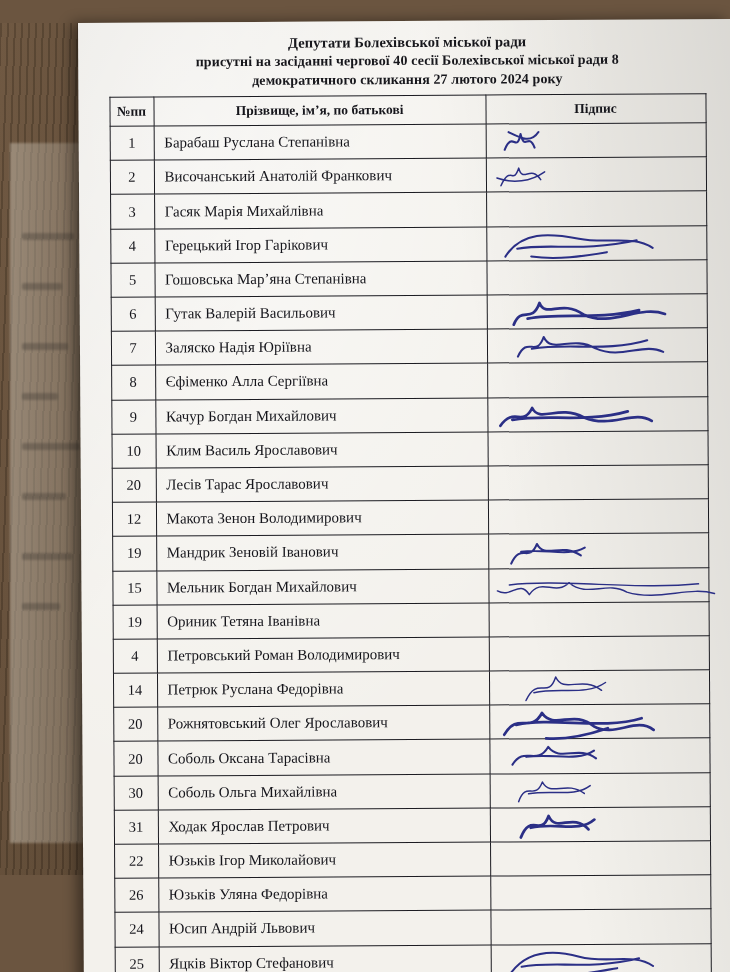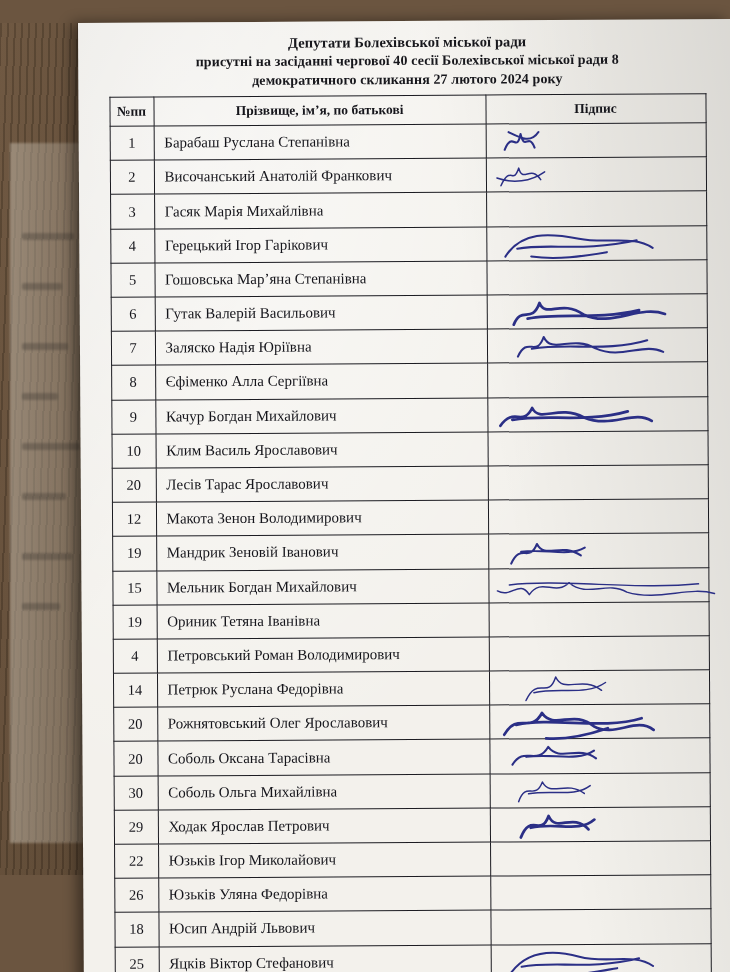"29" td.cell-num { text: 29 -> 31 }
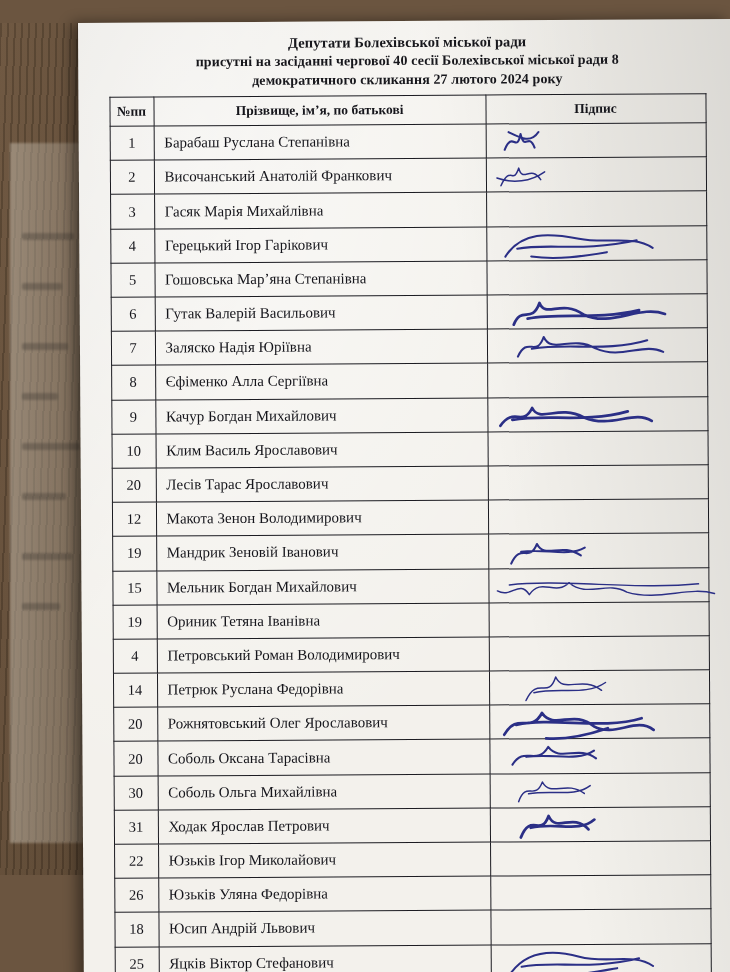"18" td.cell-num { text: 18 -> 24 }
